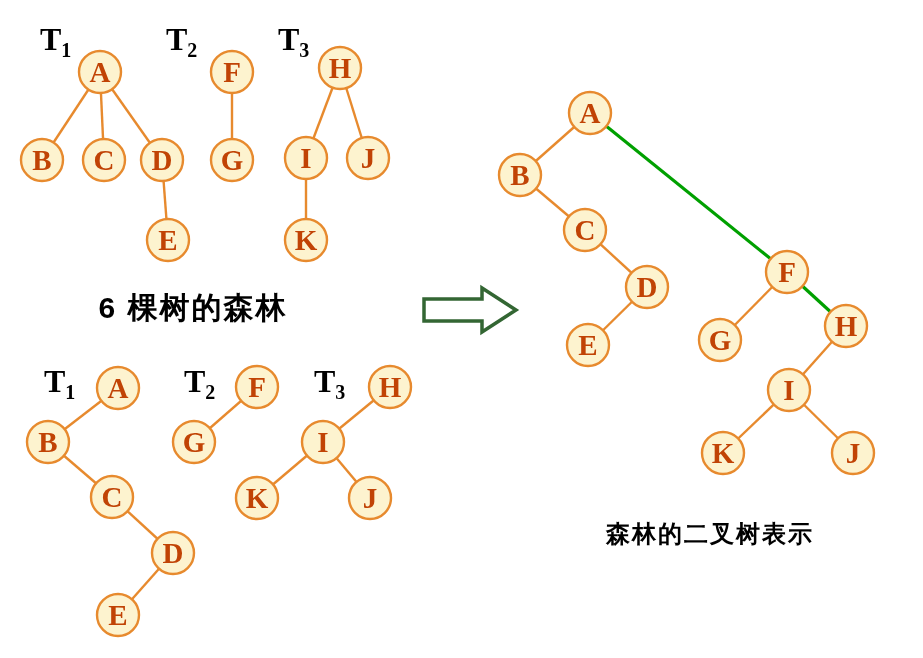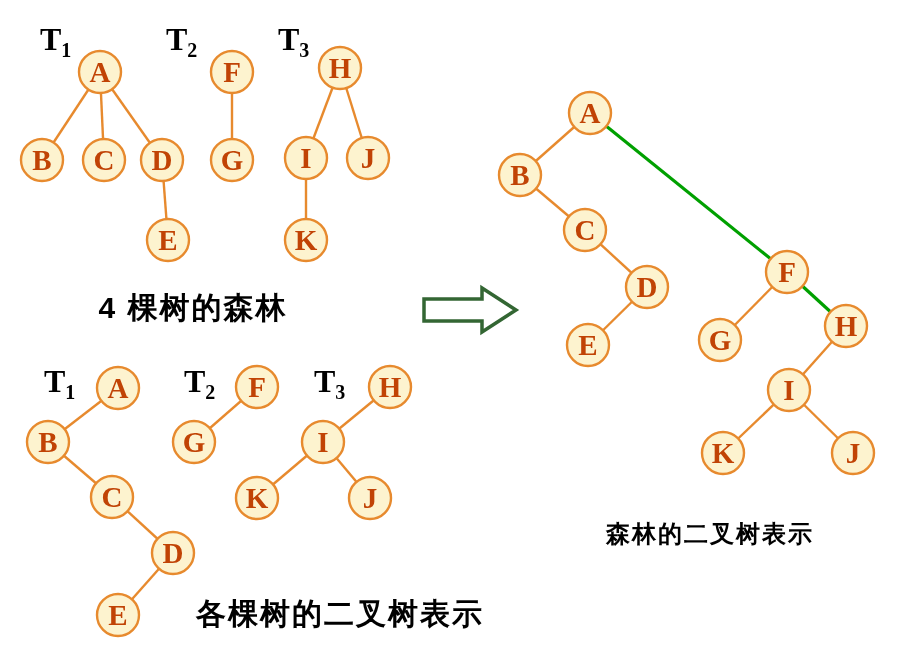"4 棵树的森林" div.caption { text: 4 -> 6 }
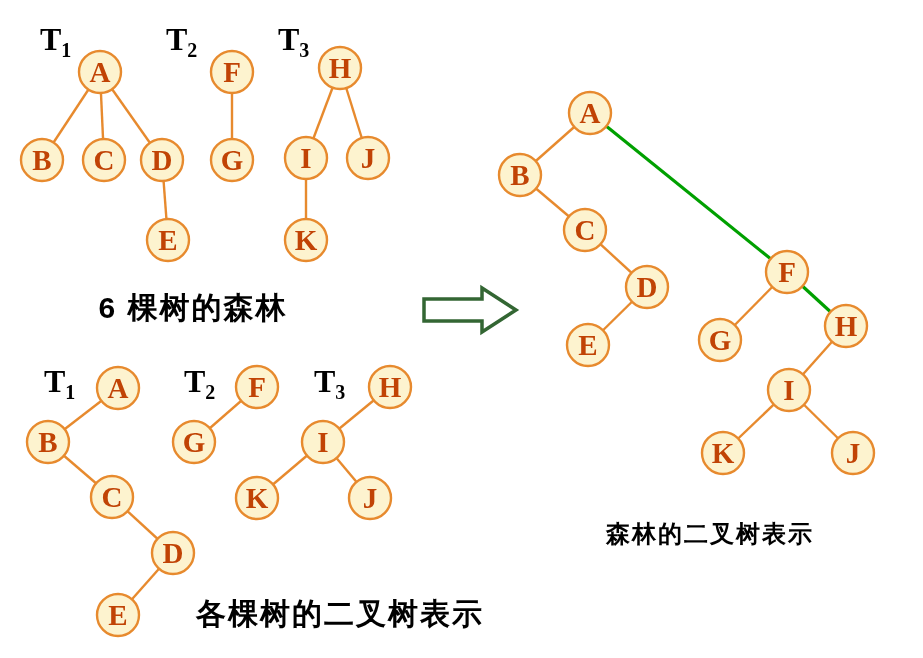"各棵树的二叉树表示" div.caption { html: <div>各棵树的二叉树表示</div> -> none }
